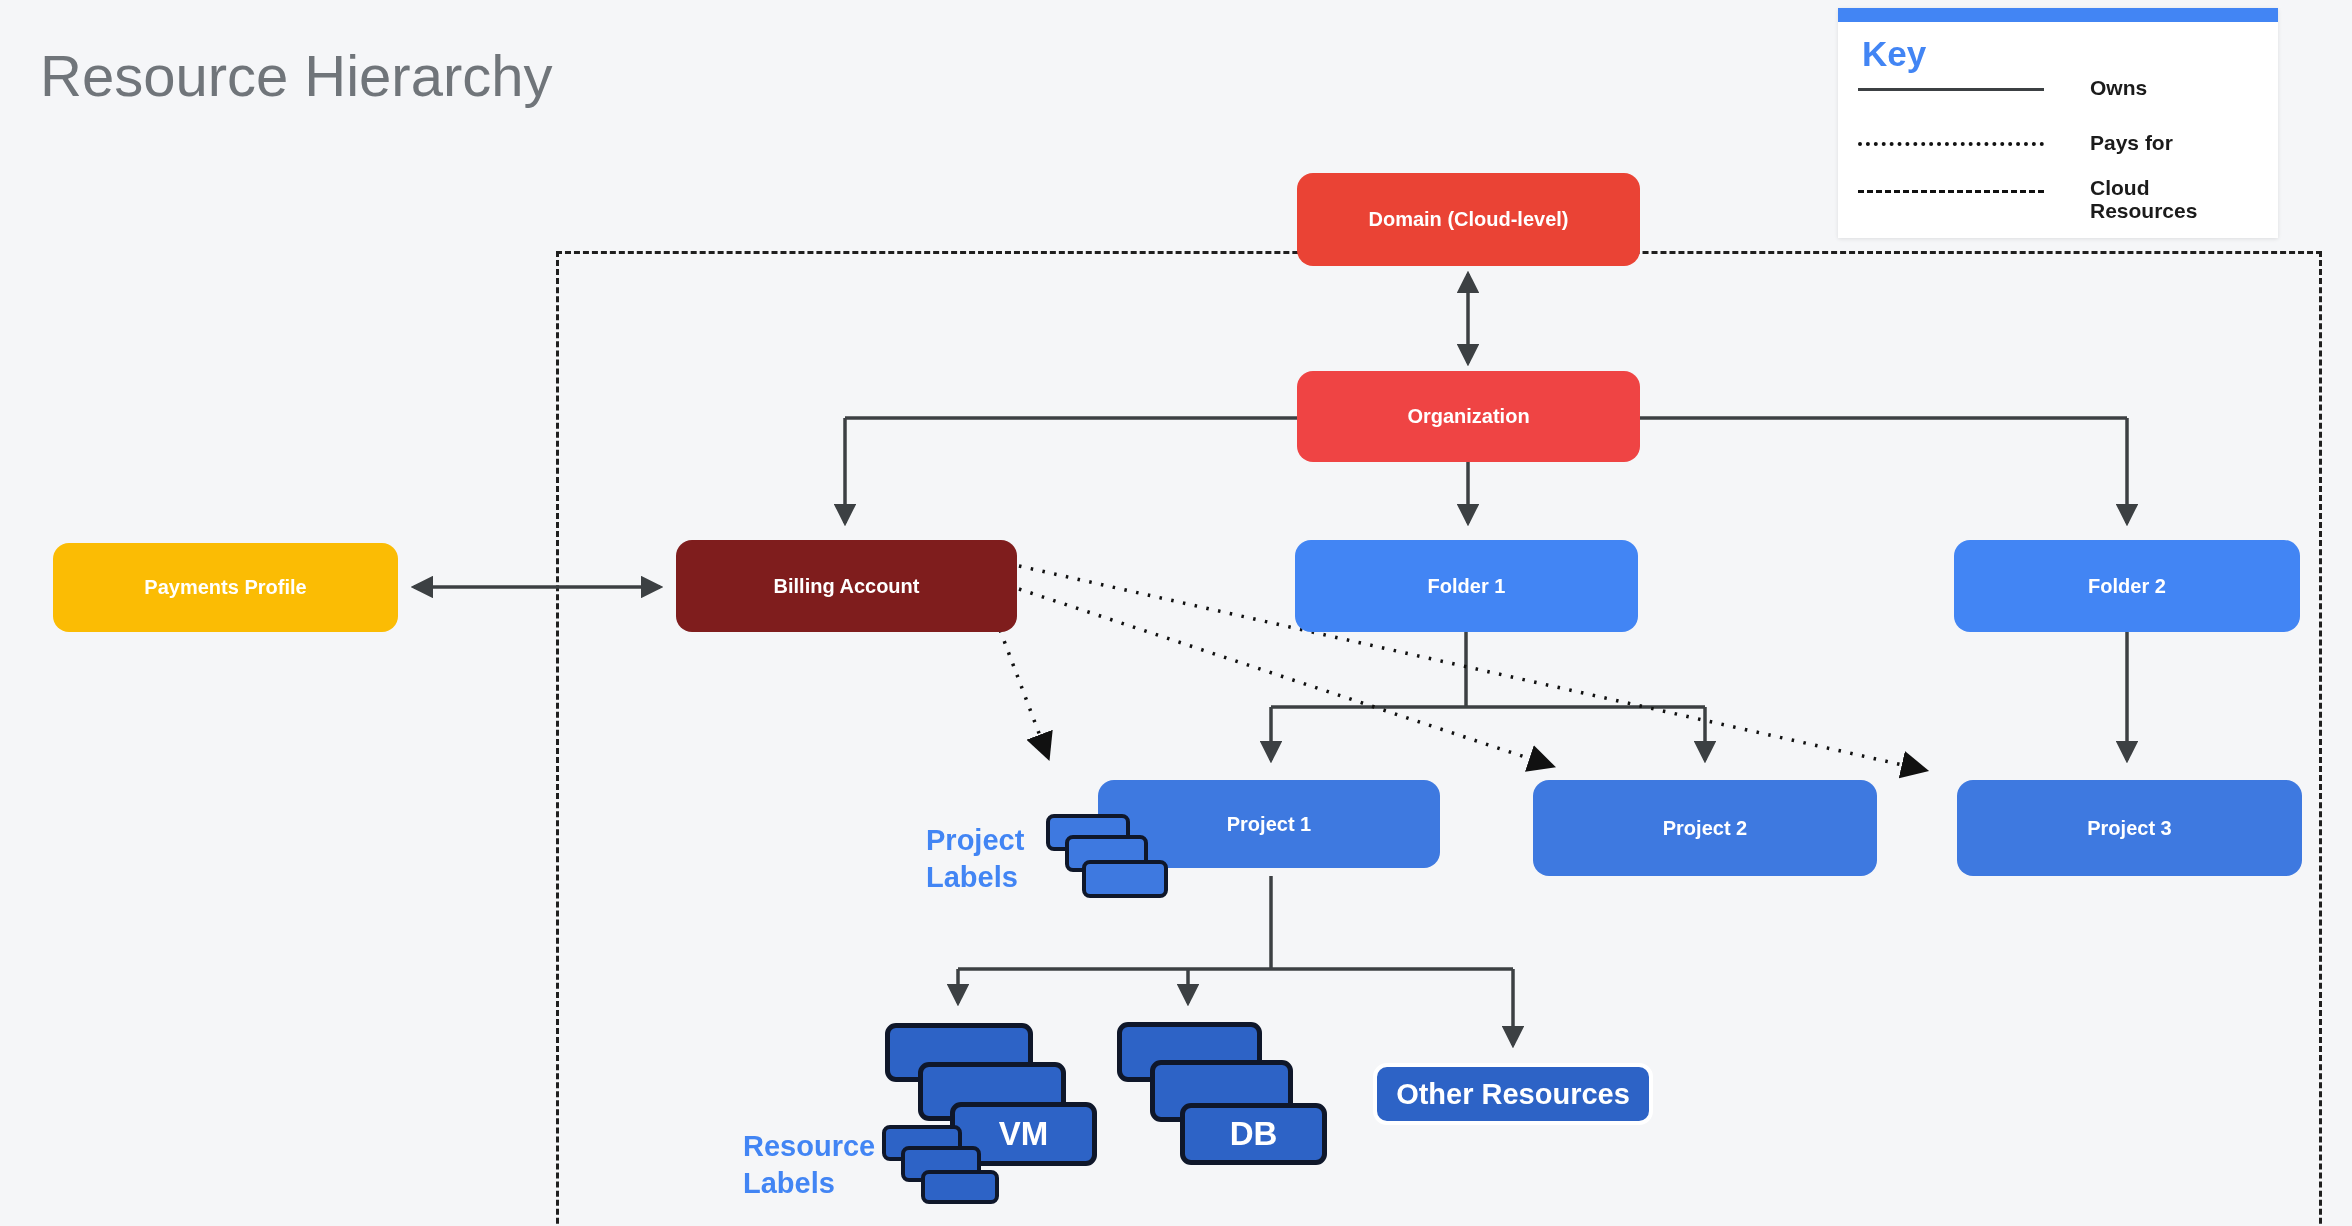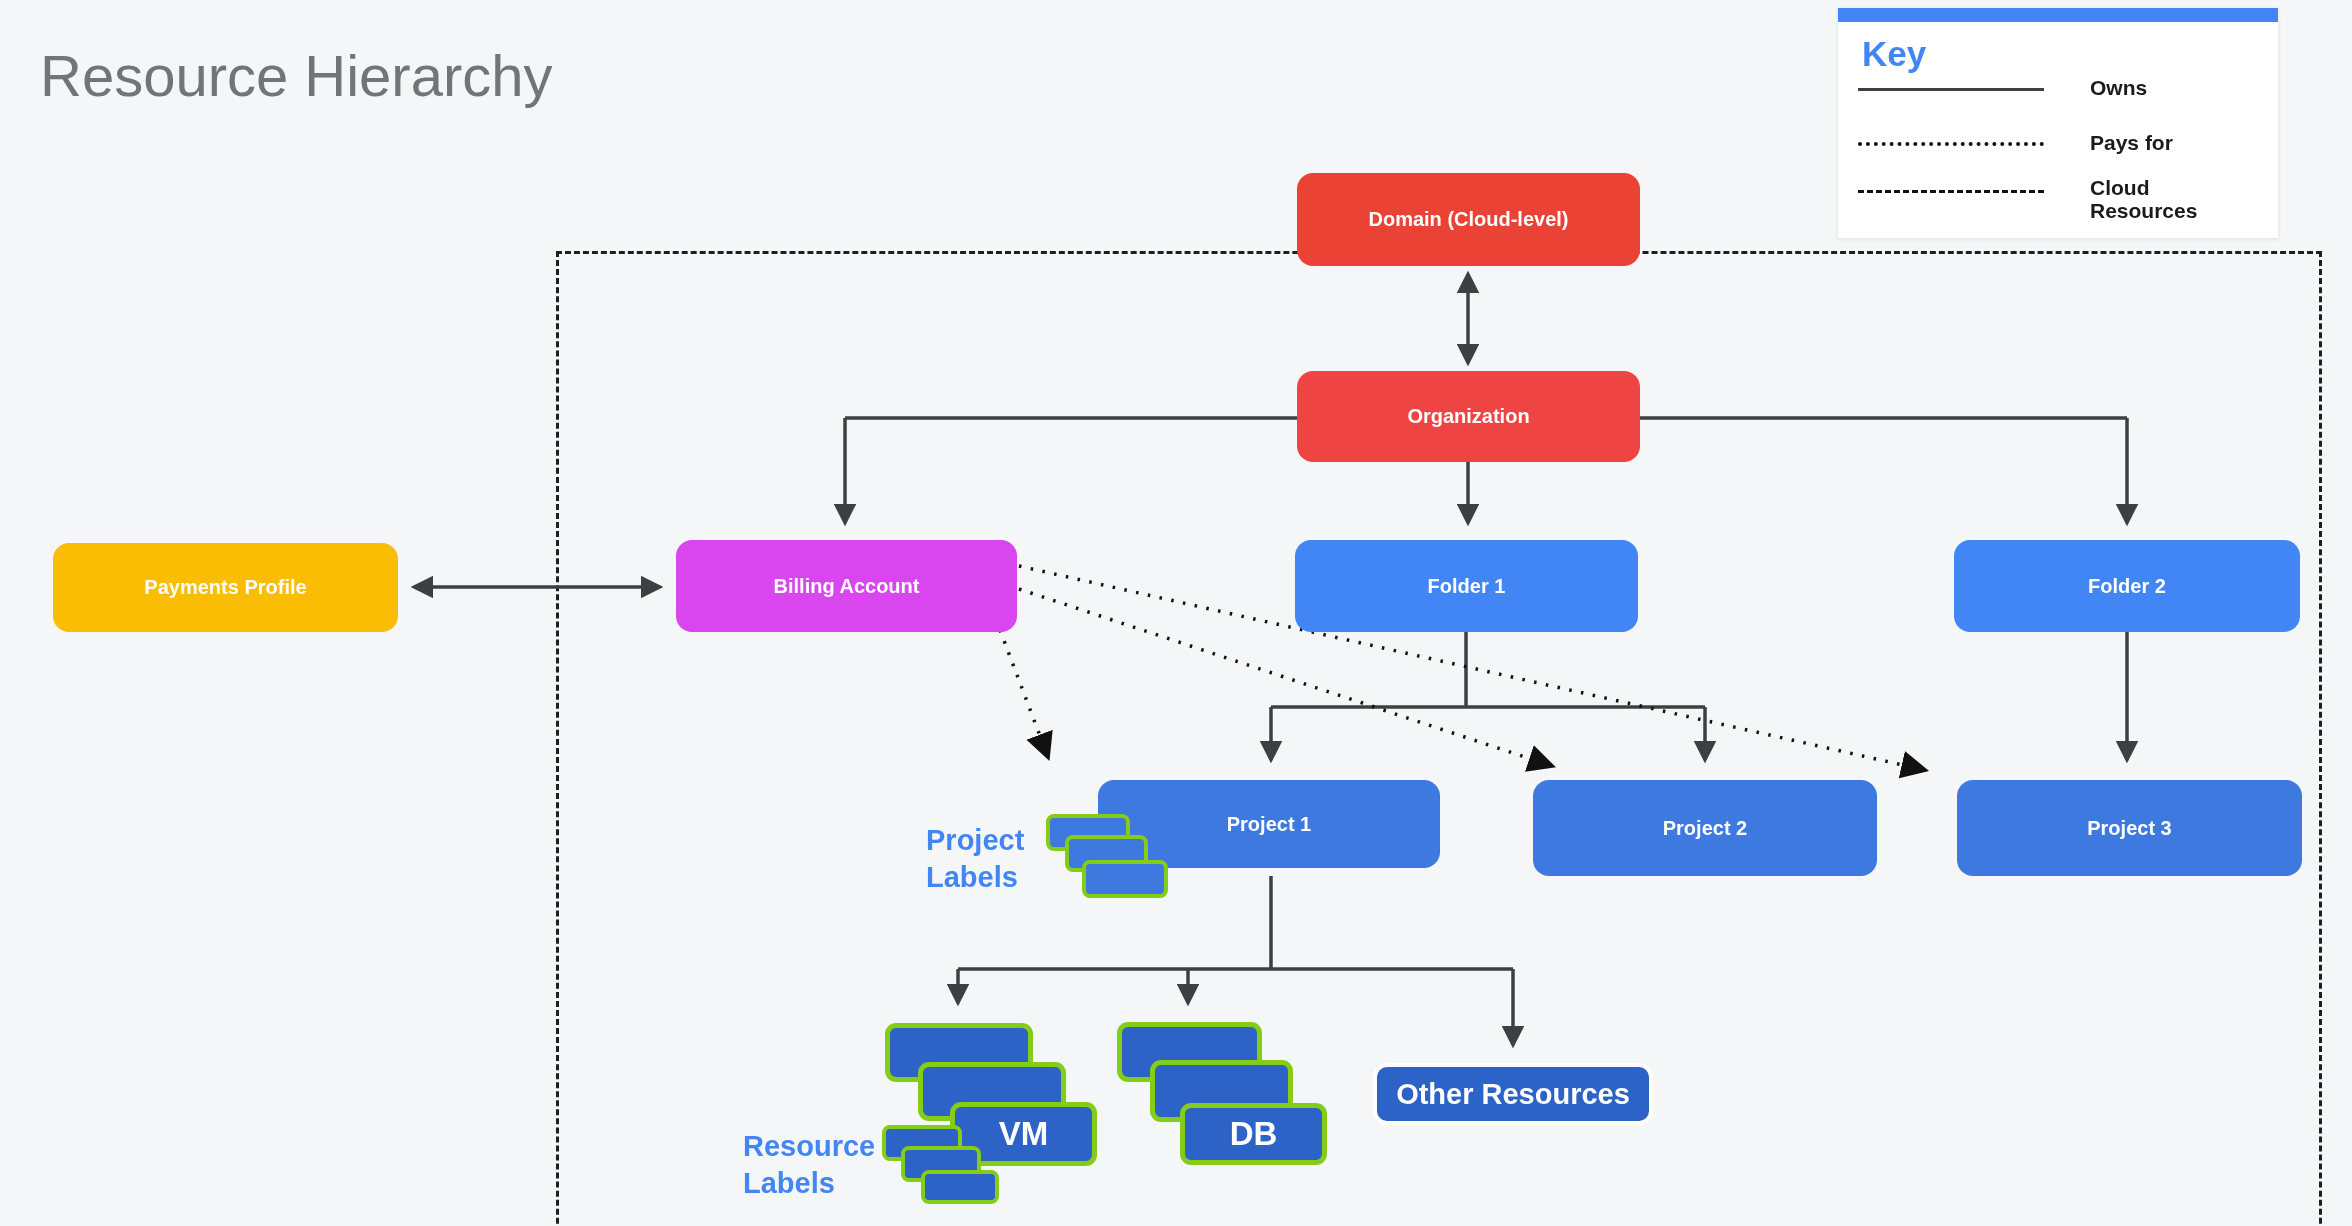"Billing Account" div.node { background: #d946ef -> #7f1d1d }
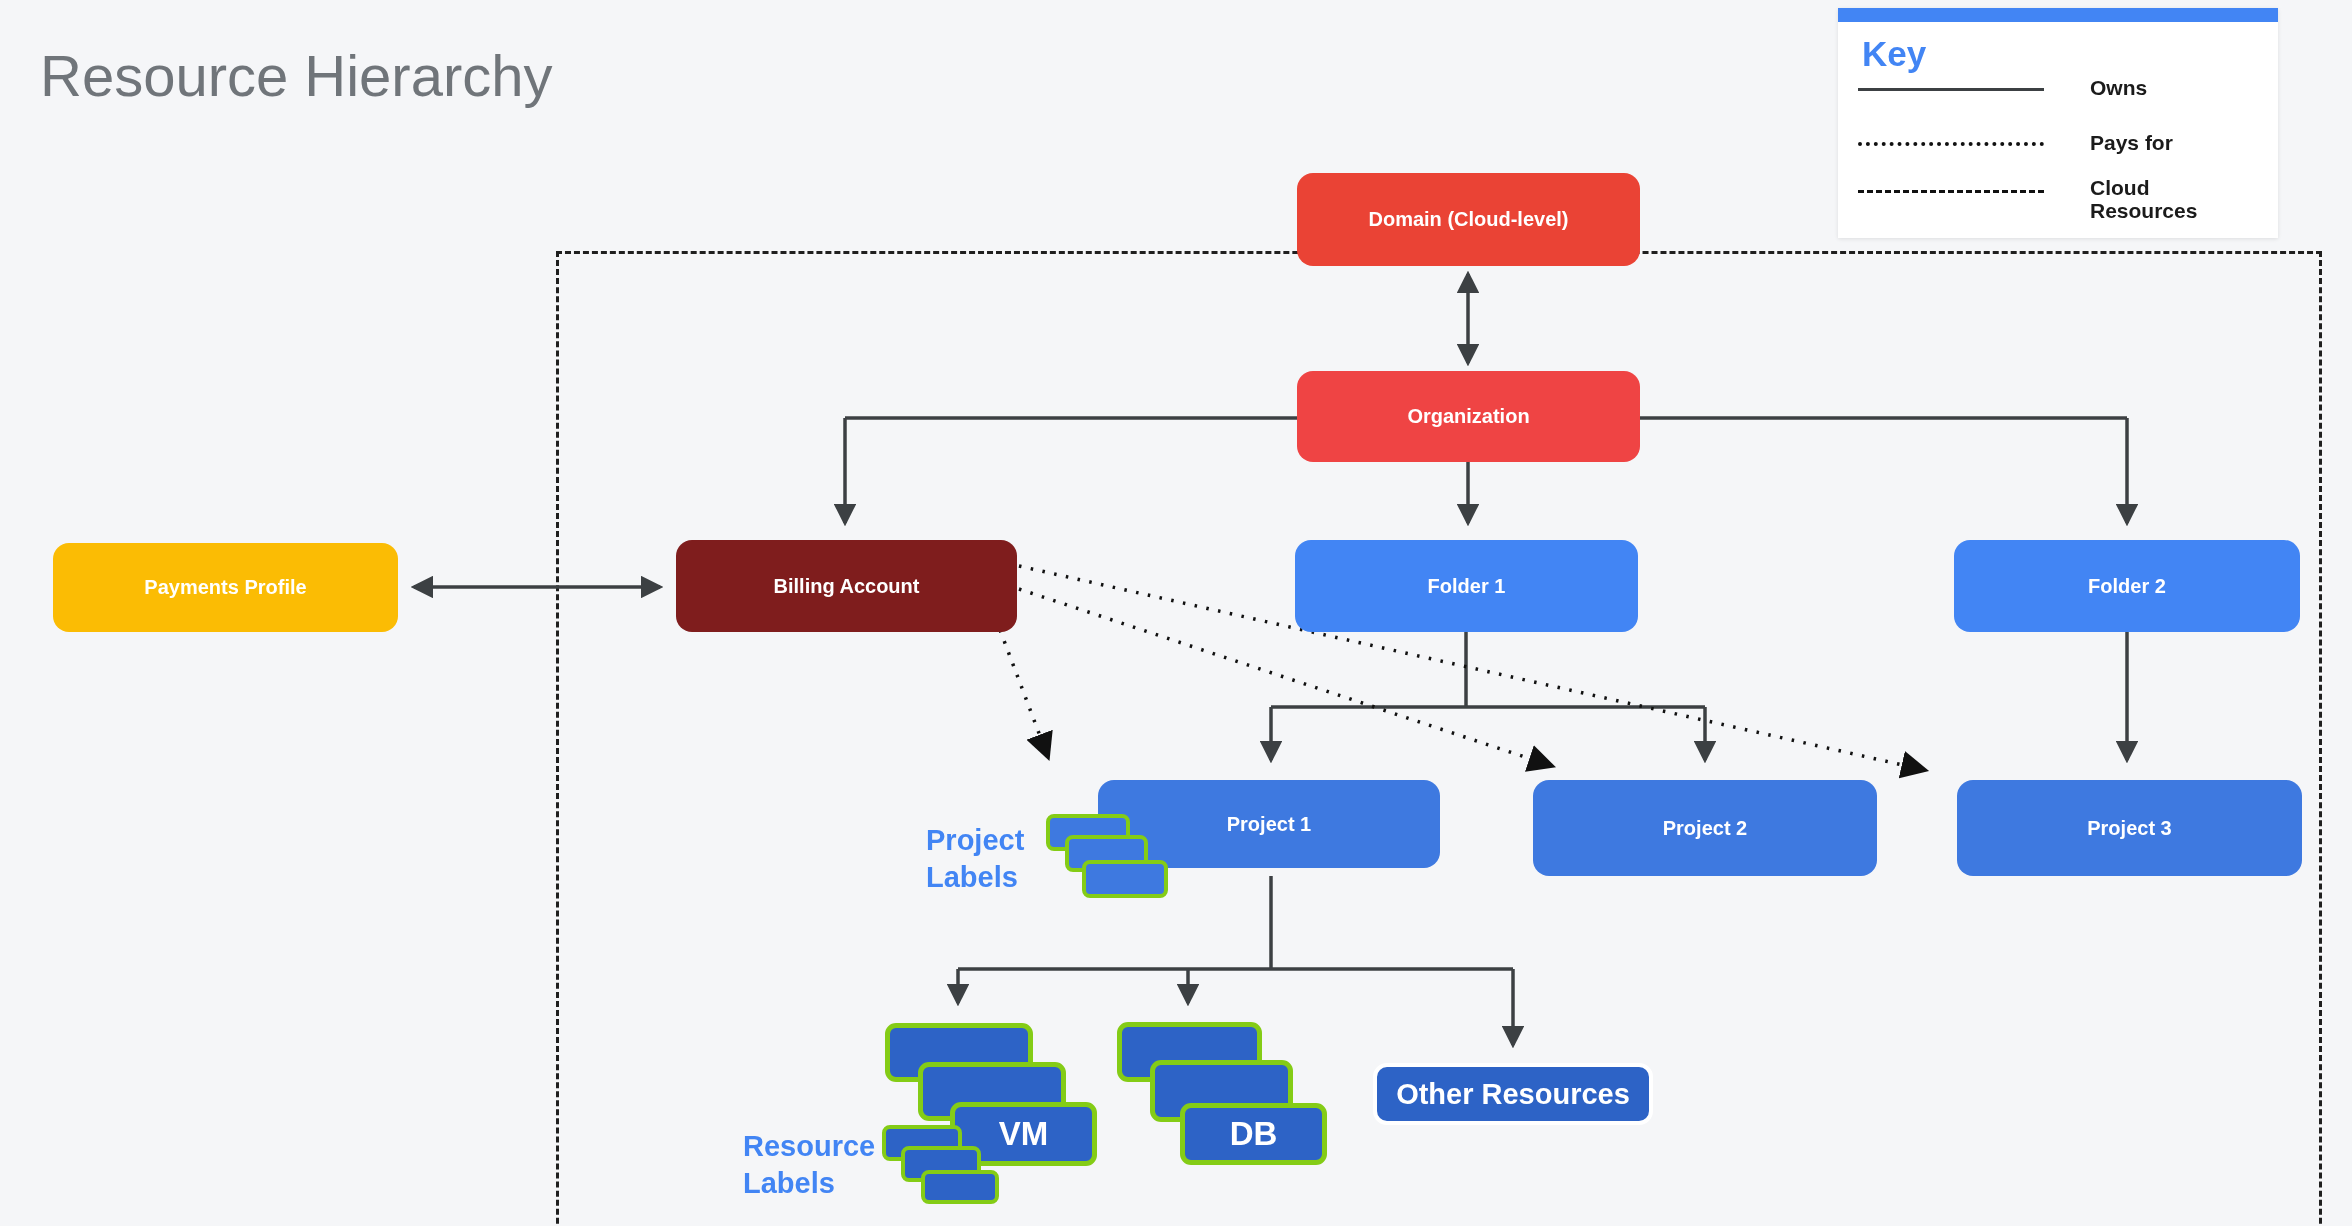"VM" .card { border: 5px solid #84cc16 -> 5px solid #0f172a }
